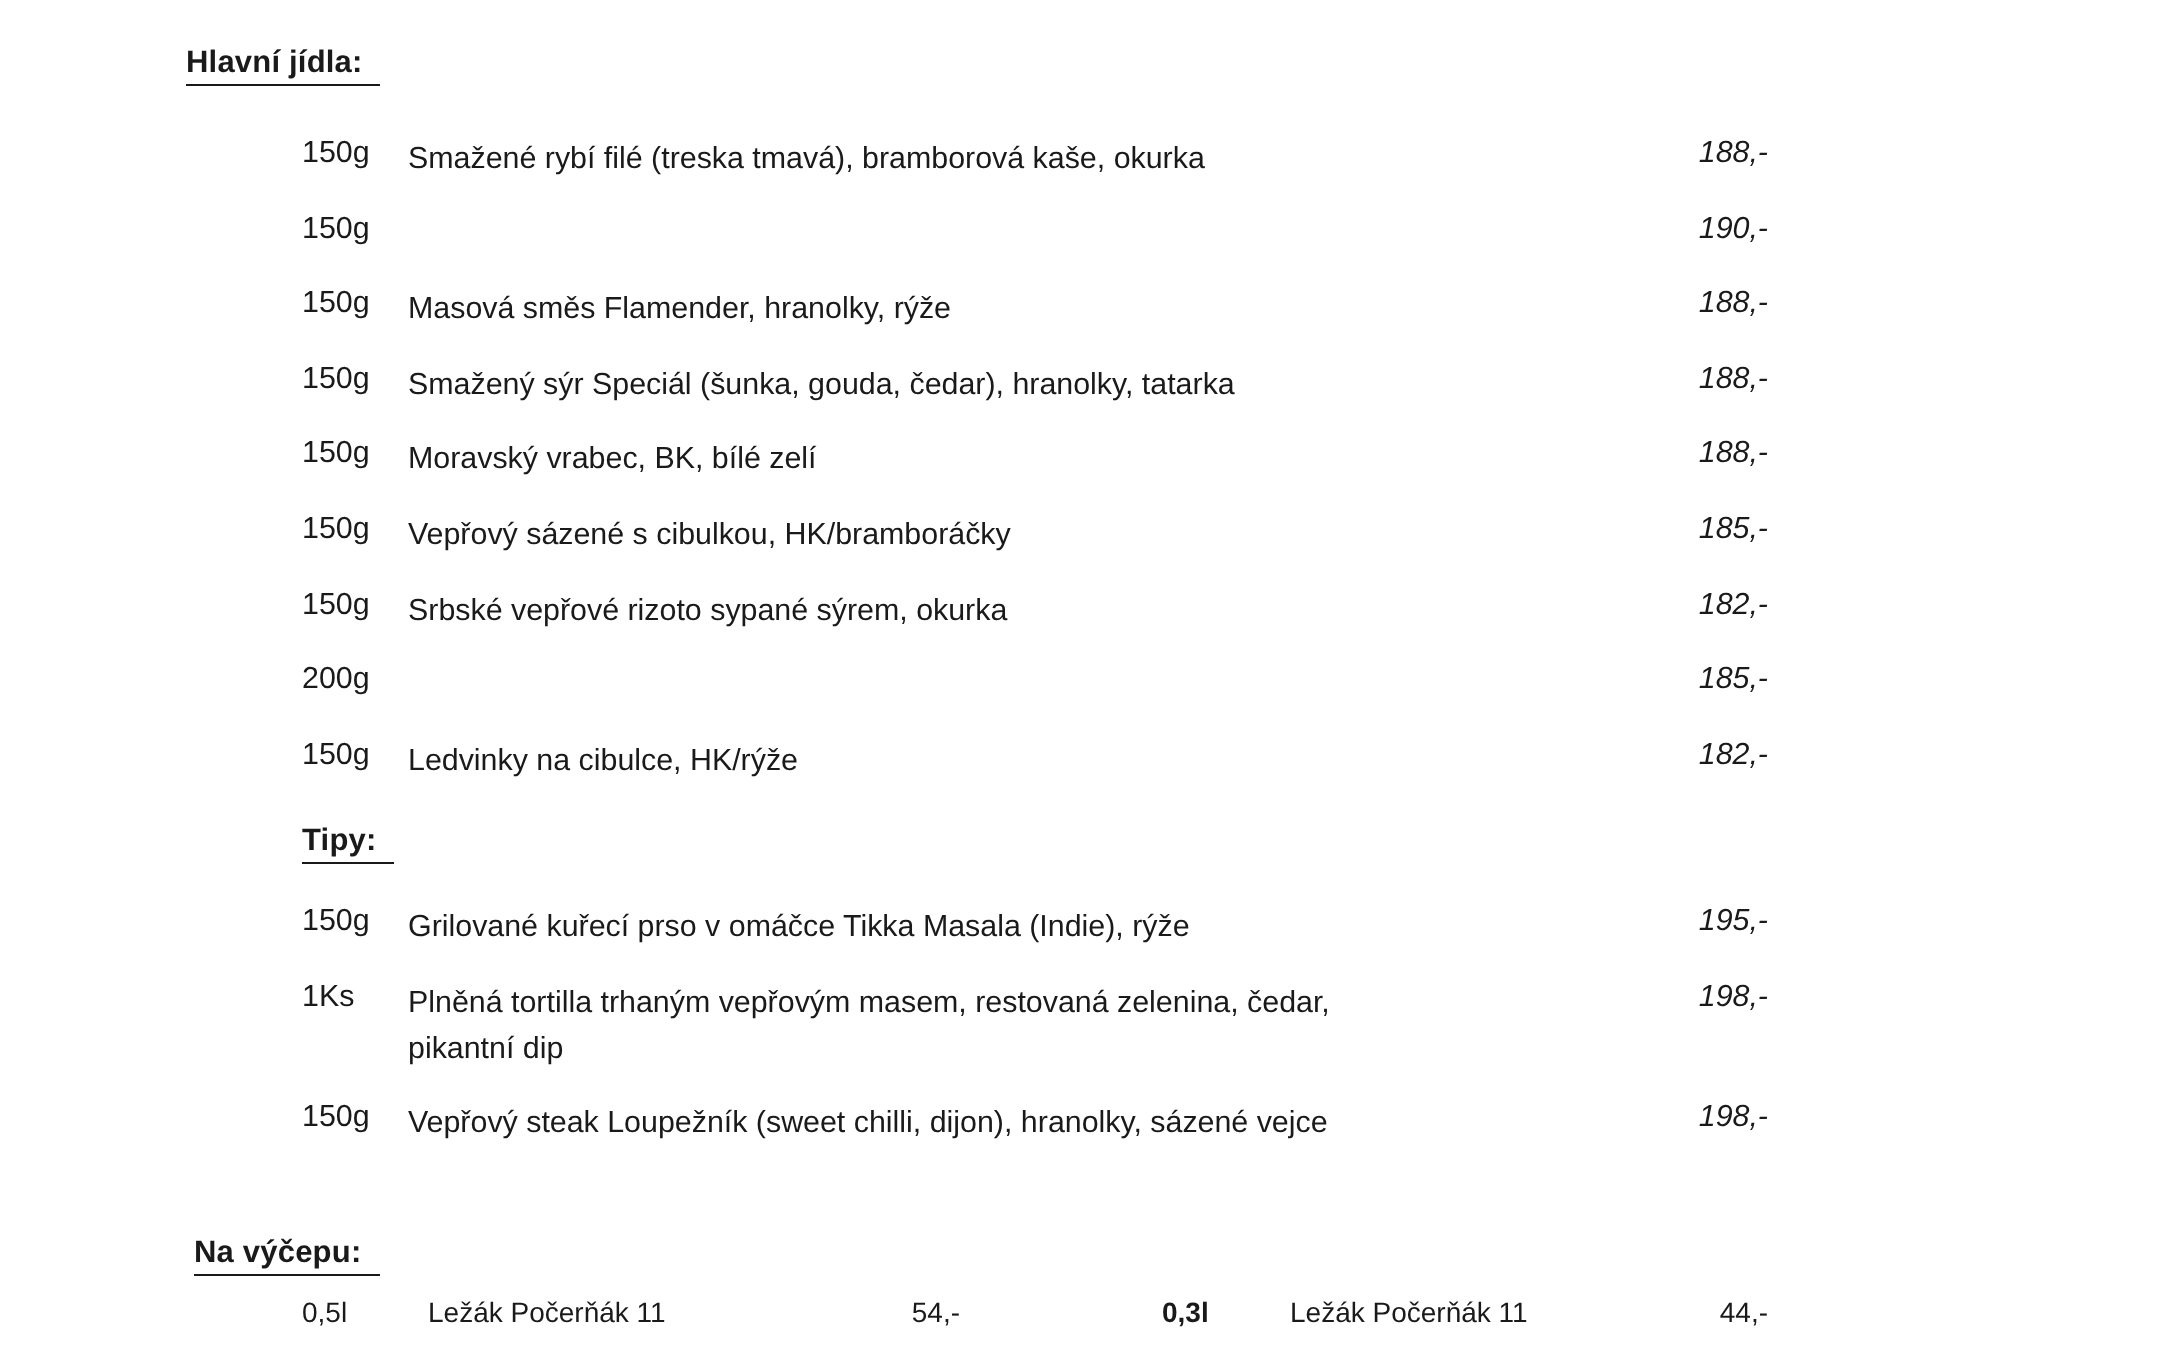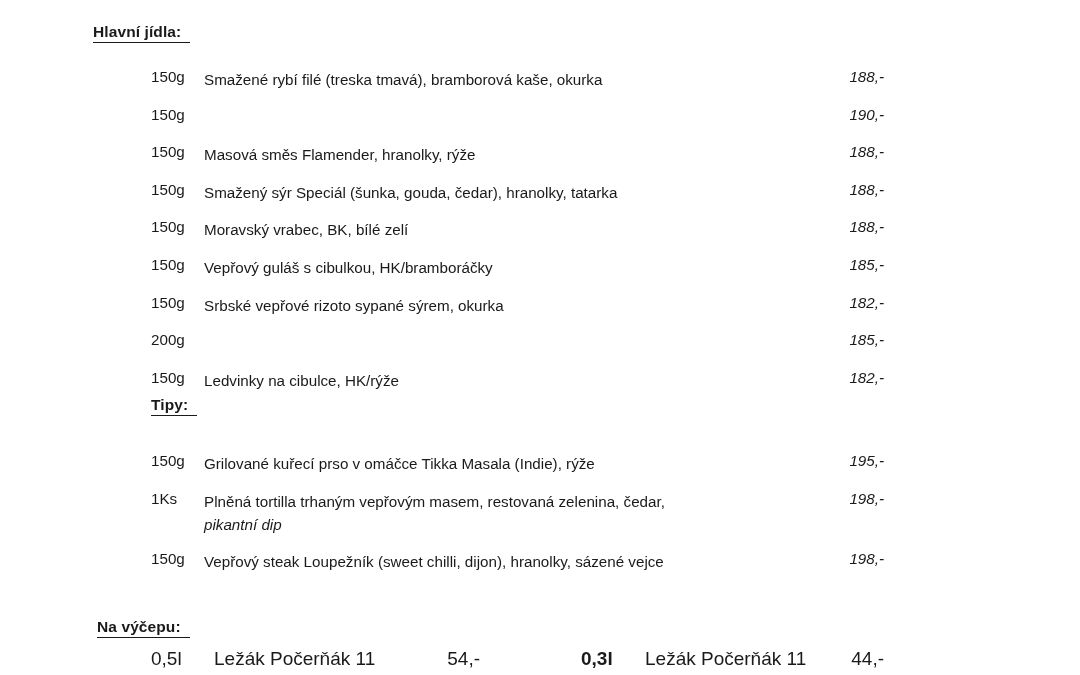"Vepřový guláš s cibulkou, HK/bramboráčky" span.desc { text: guláš -> sázené }
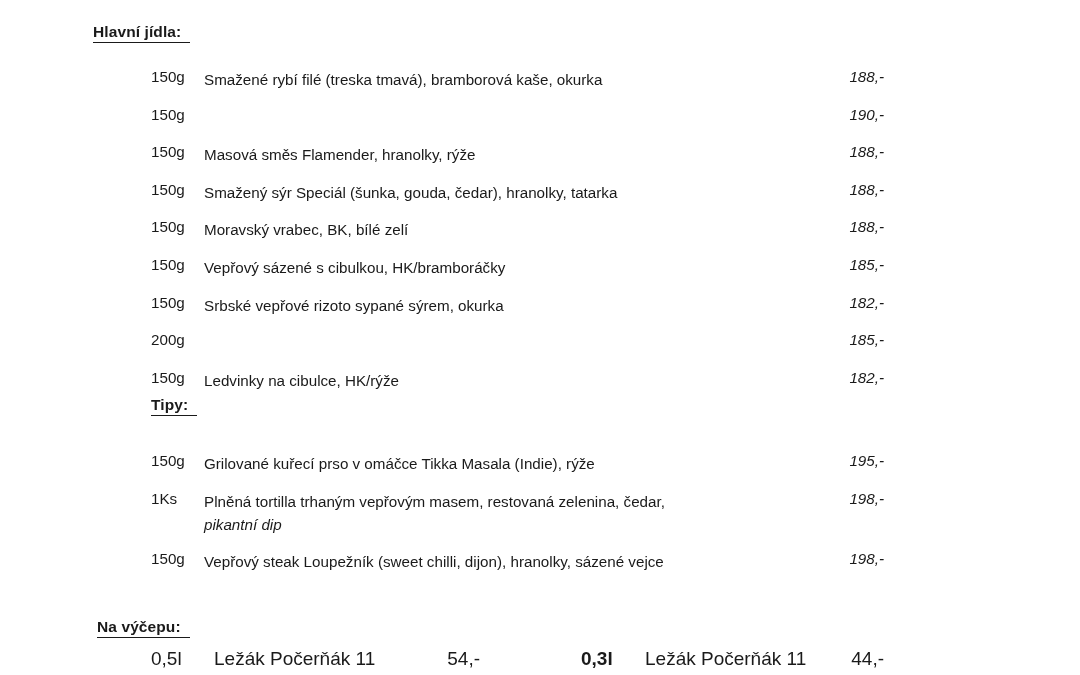"Tipy:" #head-tips { top: 396px -> 412px }
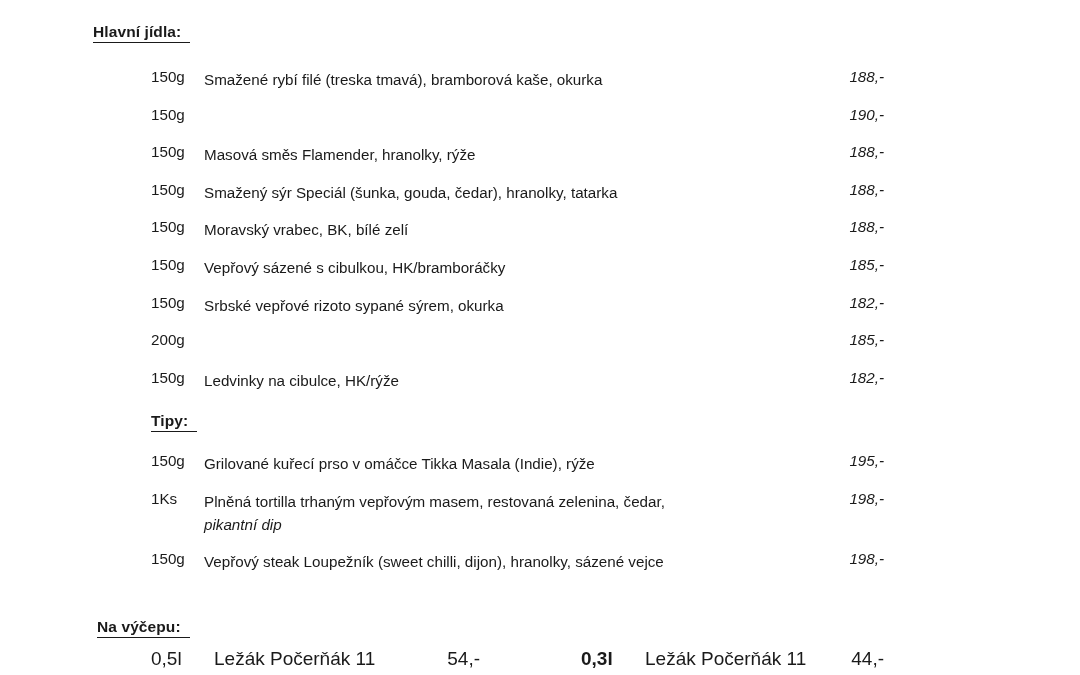"pikantní dip" .desc .line2 { font-style: italic -> none }
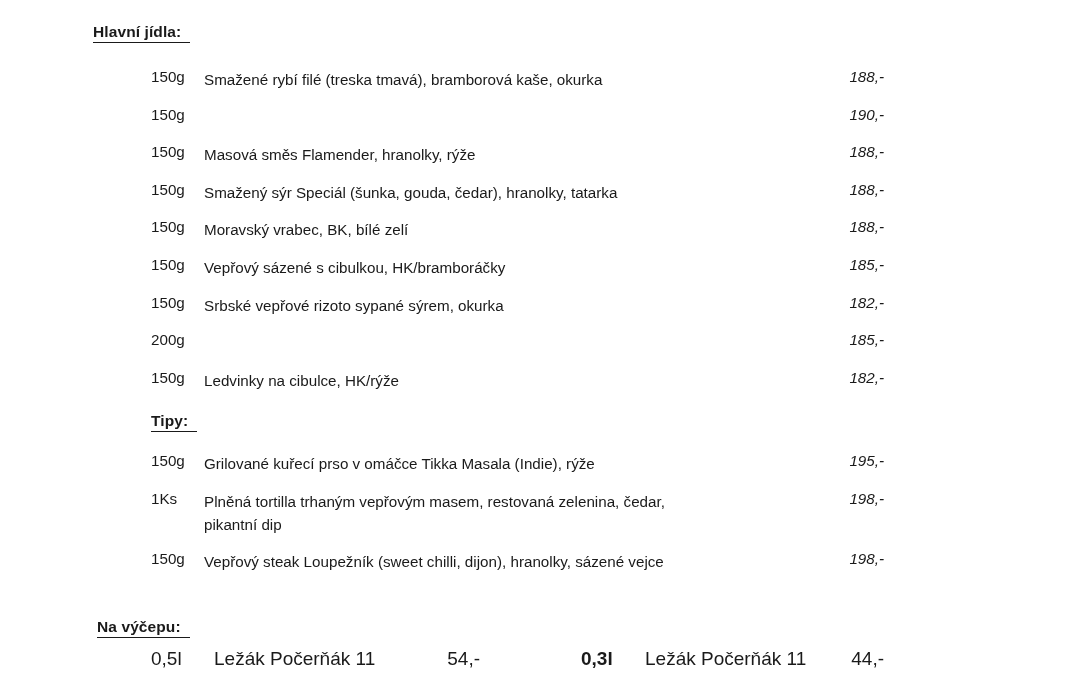"0,5l" #tap-row { font-size: 19px -> 14px }
